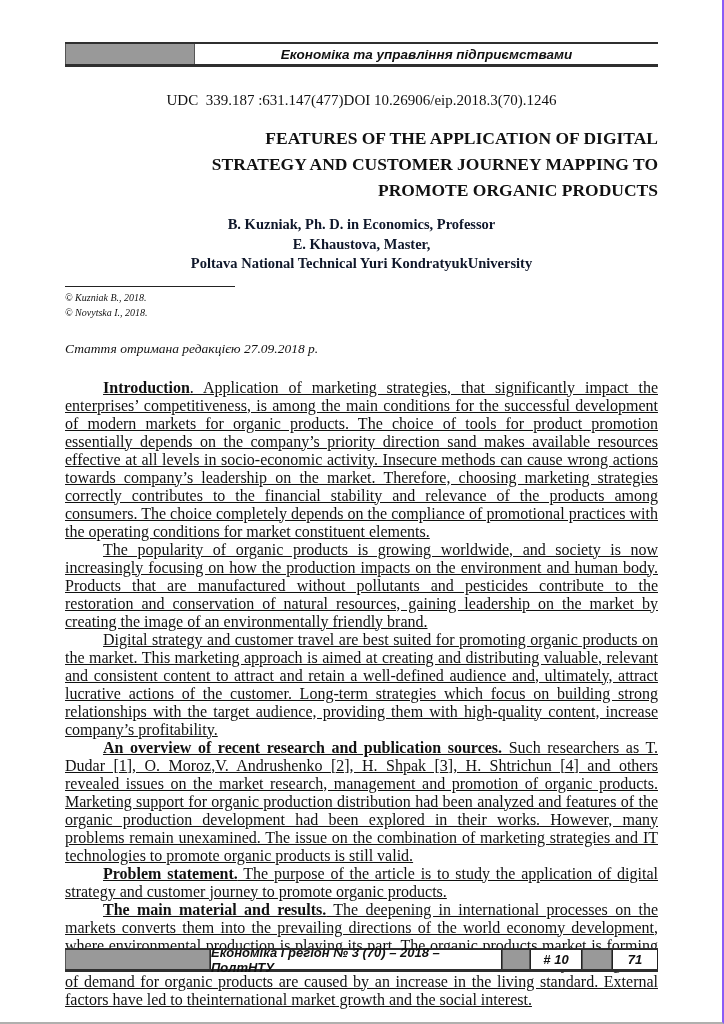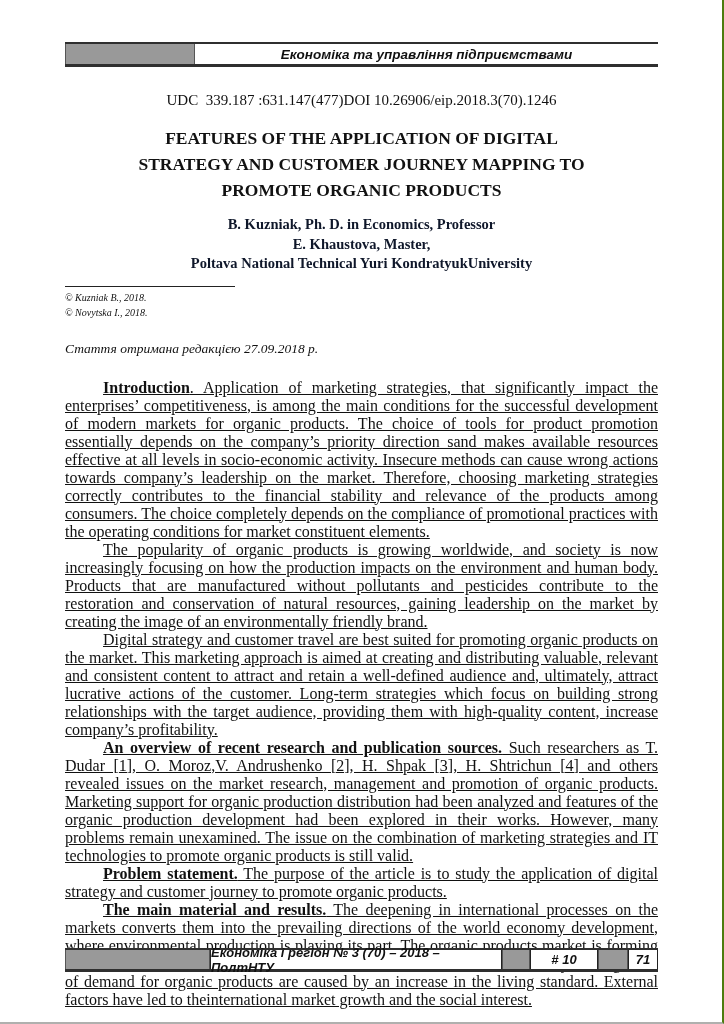"Економіка та управління підприємствами" .page { border-right: 2px solid #4d7c0f -> 2px solid #8b5cf6 }
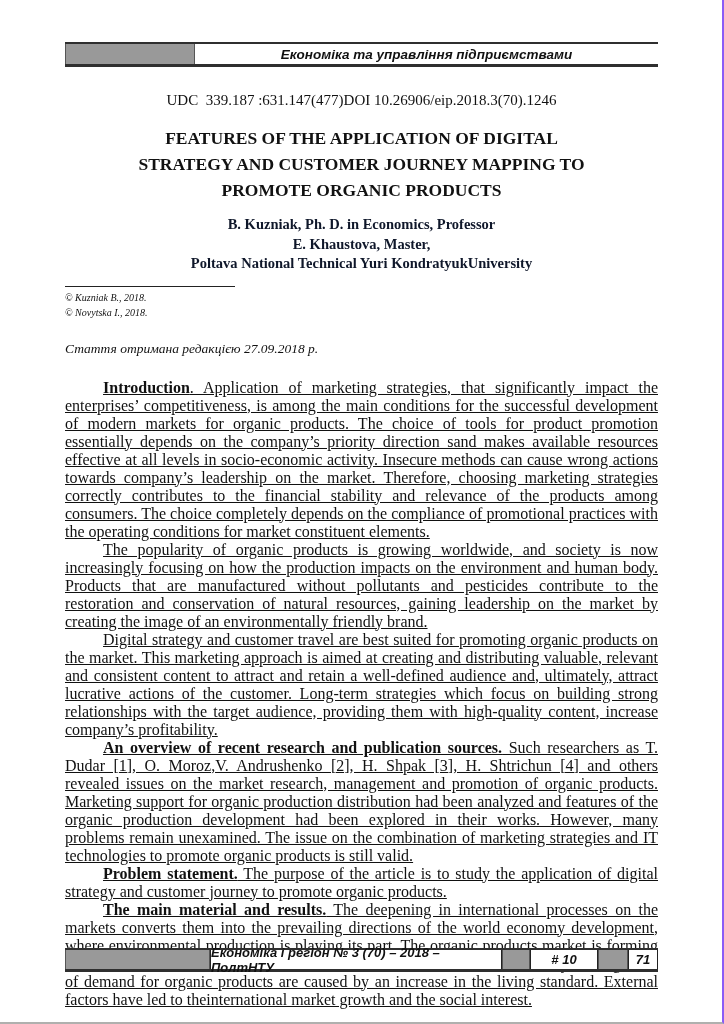"FEATURES OF THE APPLICATION OF" .title { text-align: center -> right }
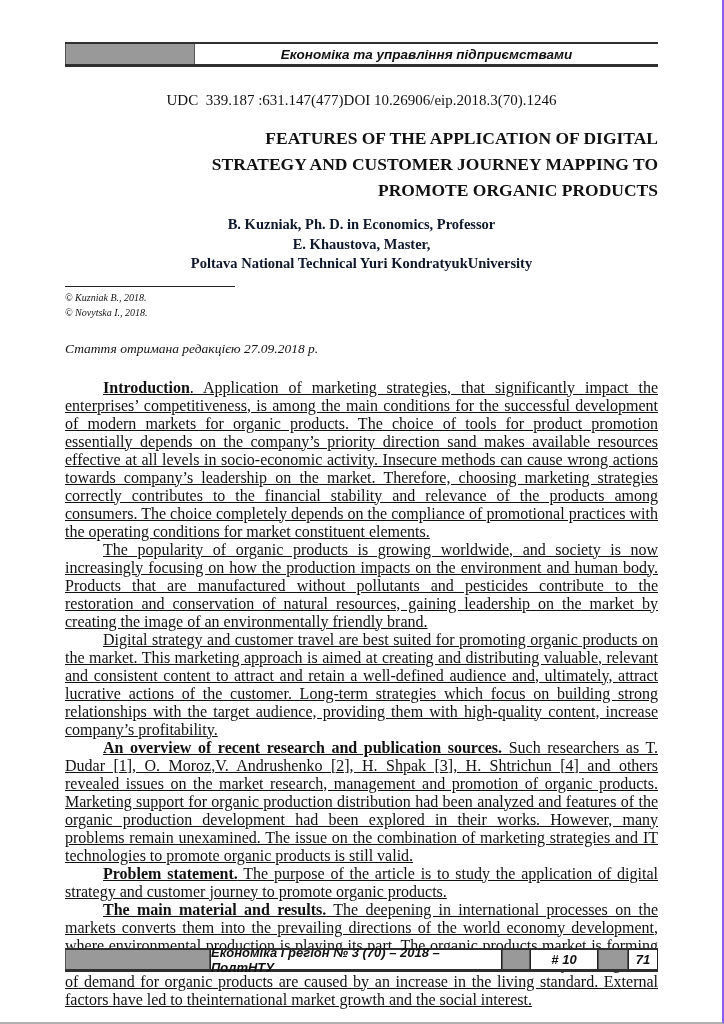"# 10" .fcell-issue { width: 68px -> 52px }
